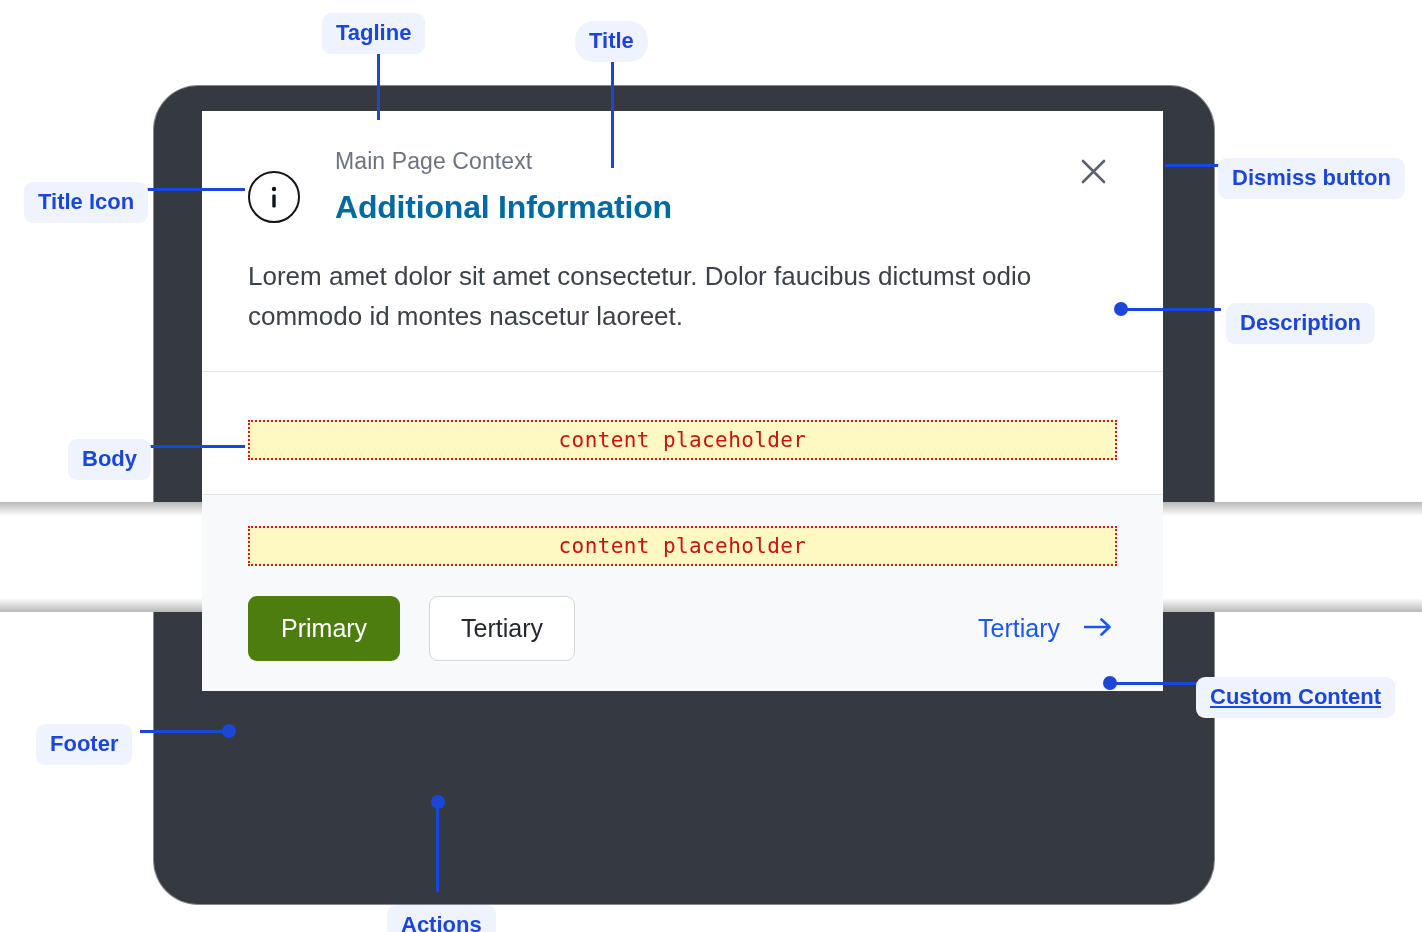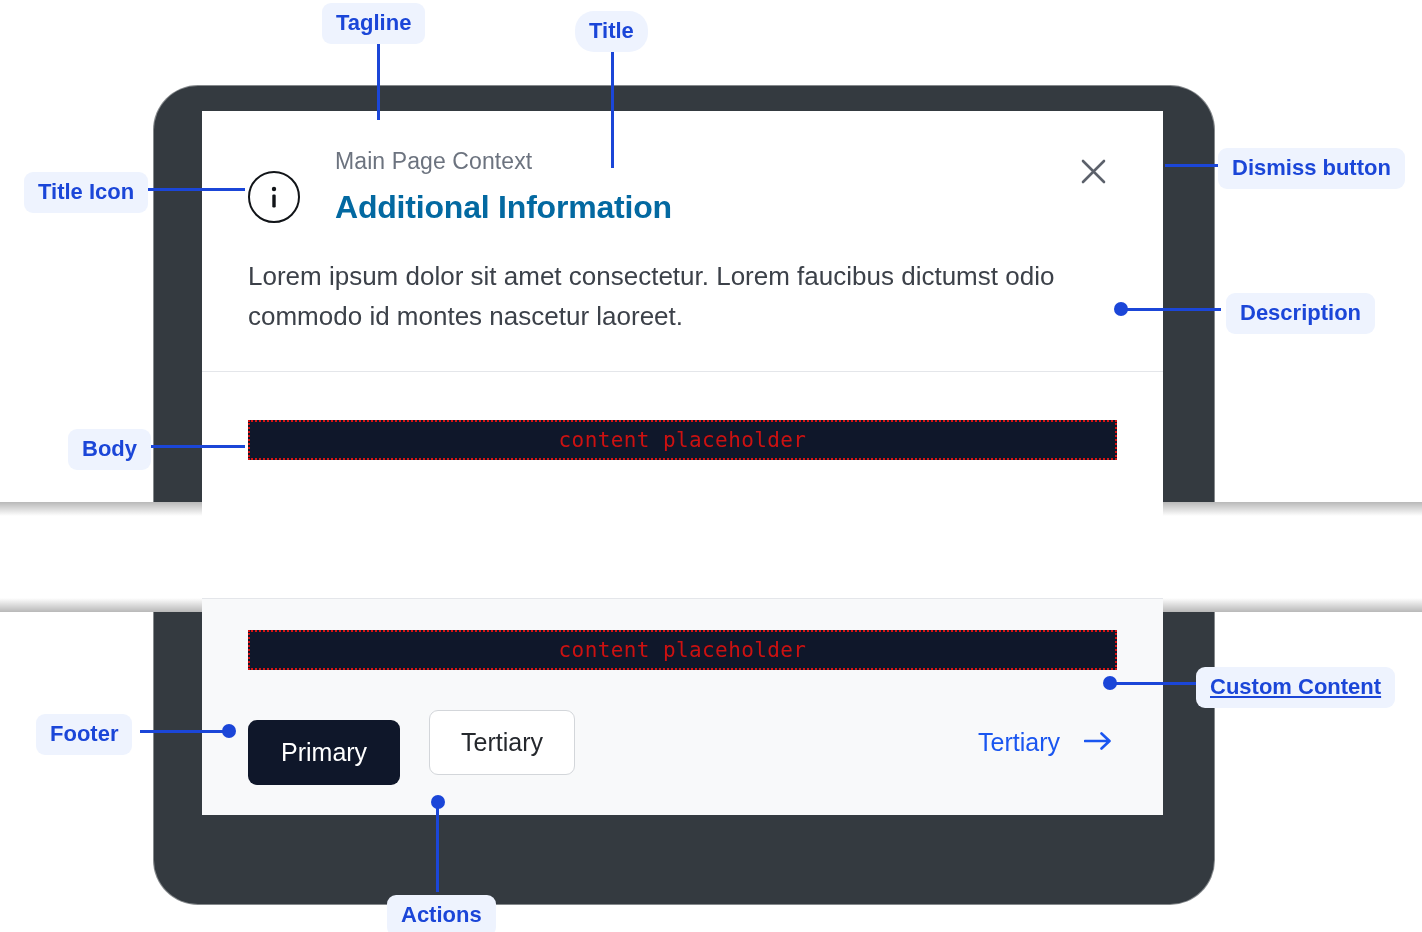"Tagline" .anno { margin-top: none -> 10px }
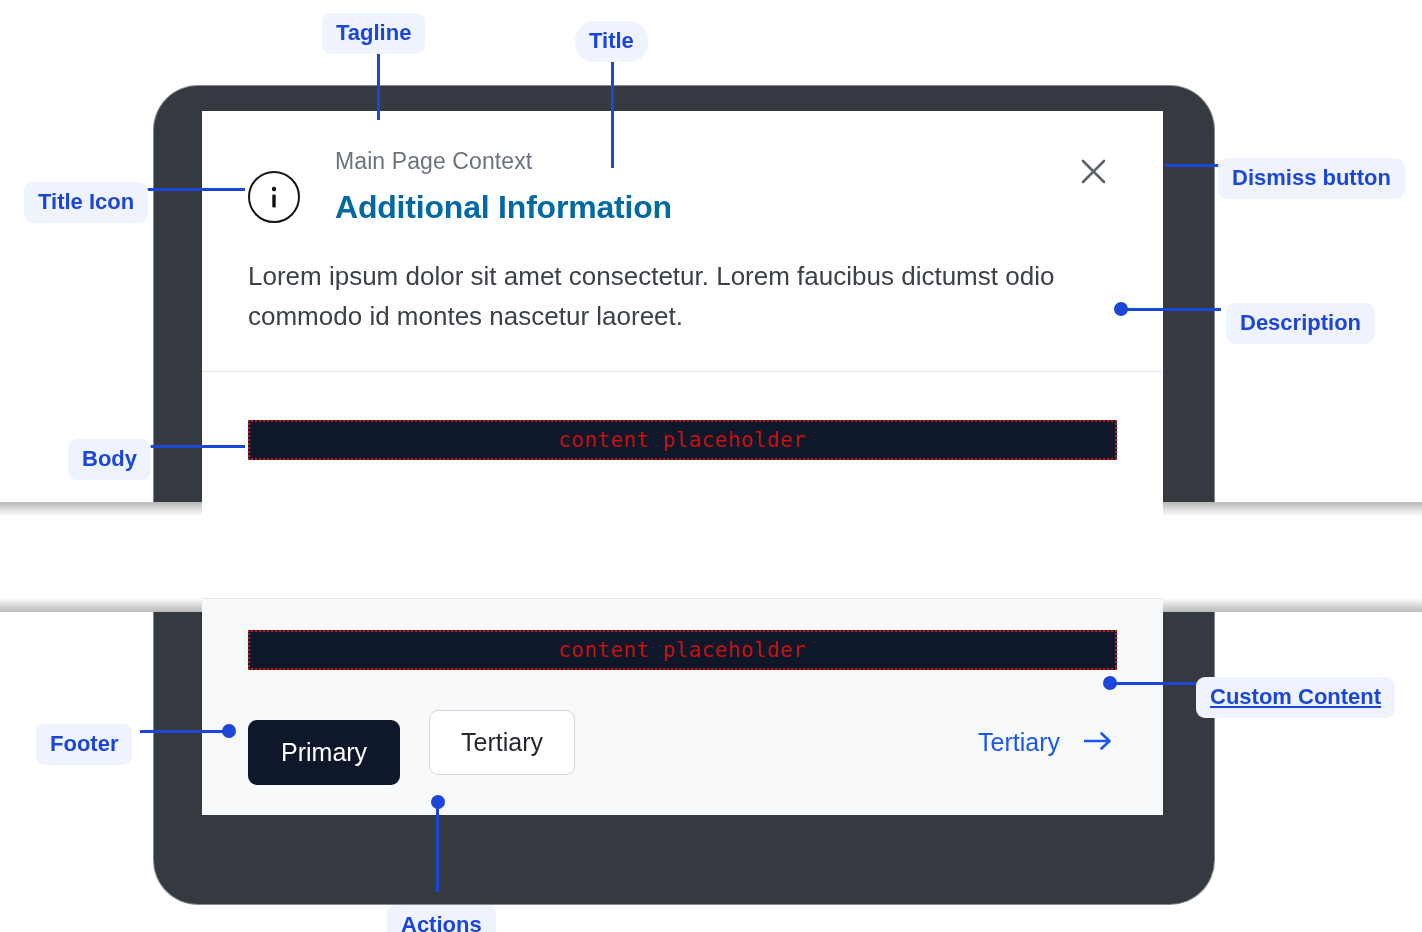"Main Page Context" #dialog { height: 704px -> 580px }
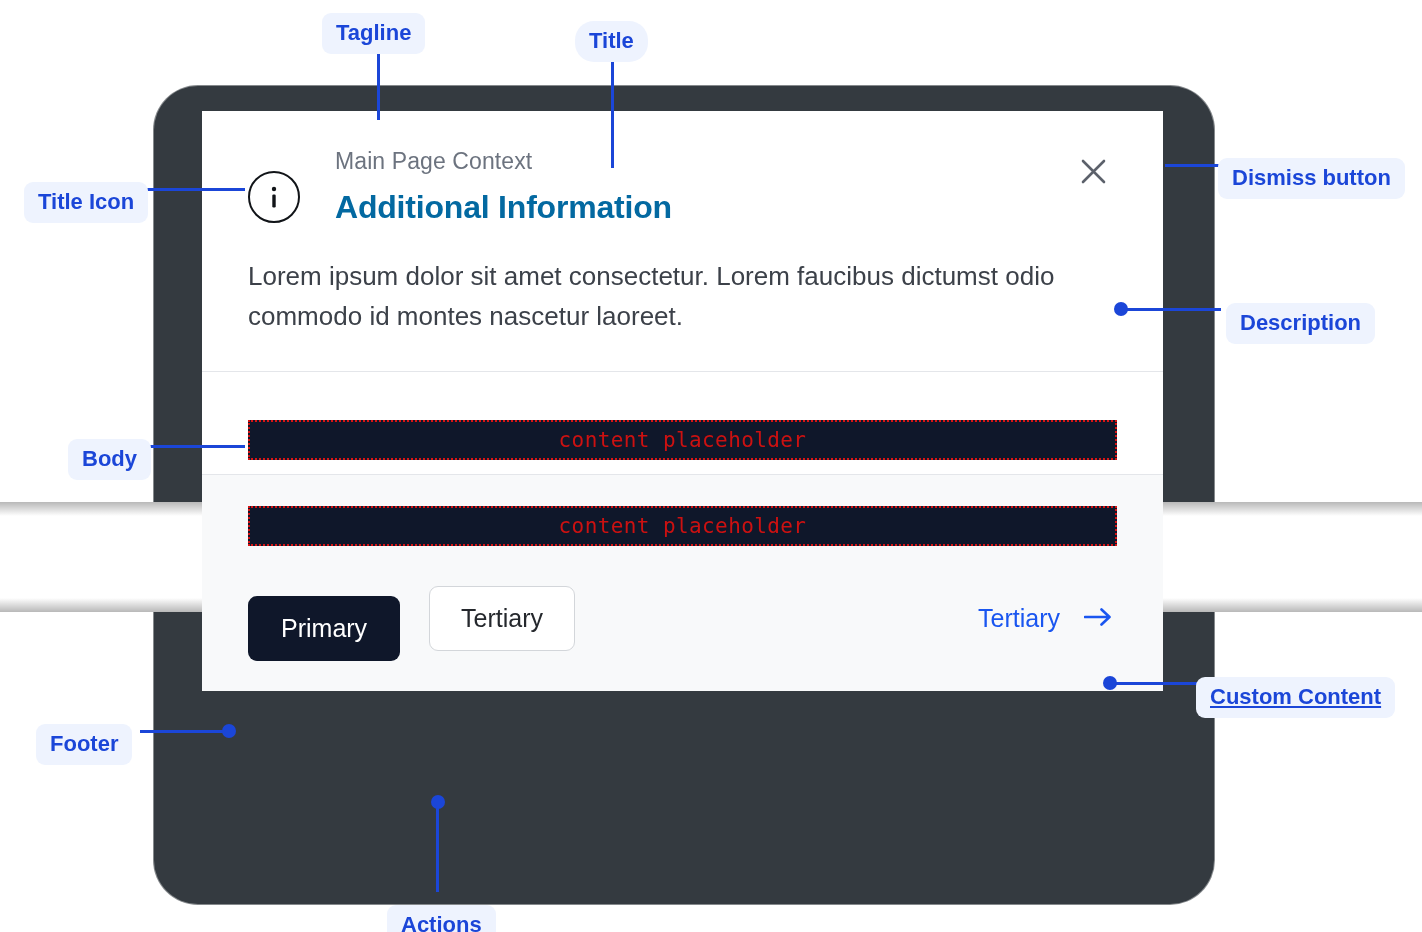"Lorem ipsum dolor sit amet" div.dlg-description { text: ipsum dolor sit amet consectetur. Lorem -> amet dolor sit amet consectetur. Dolor }
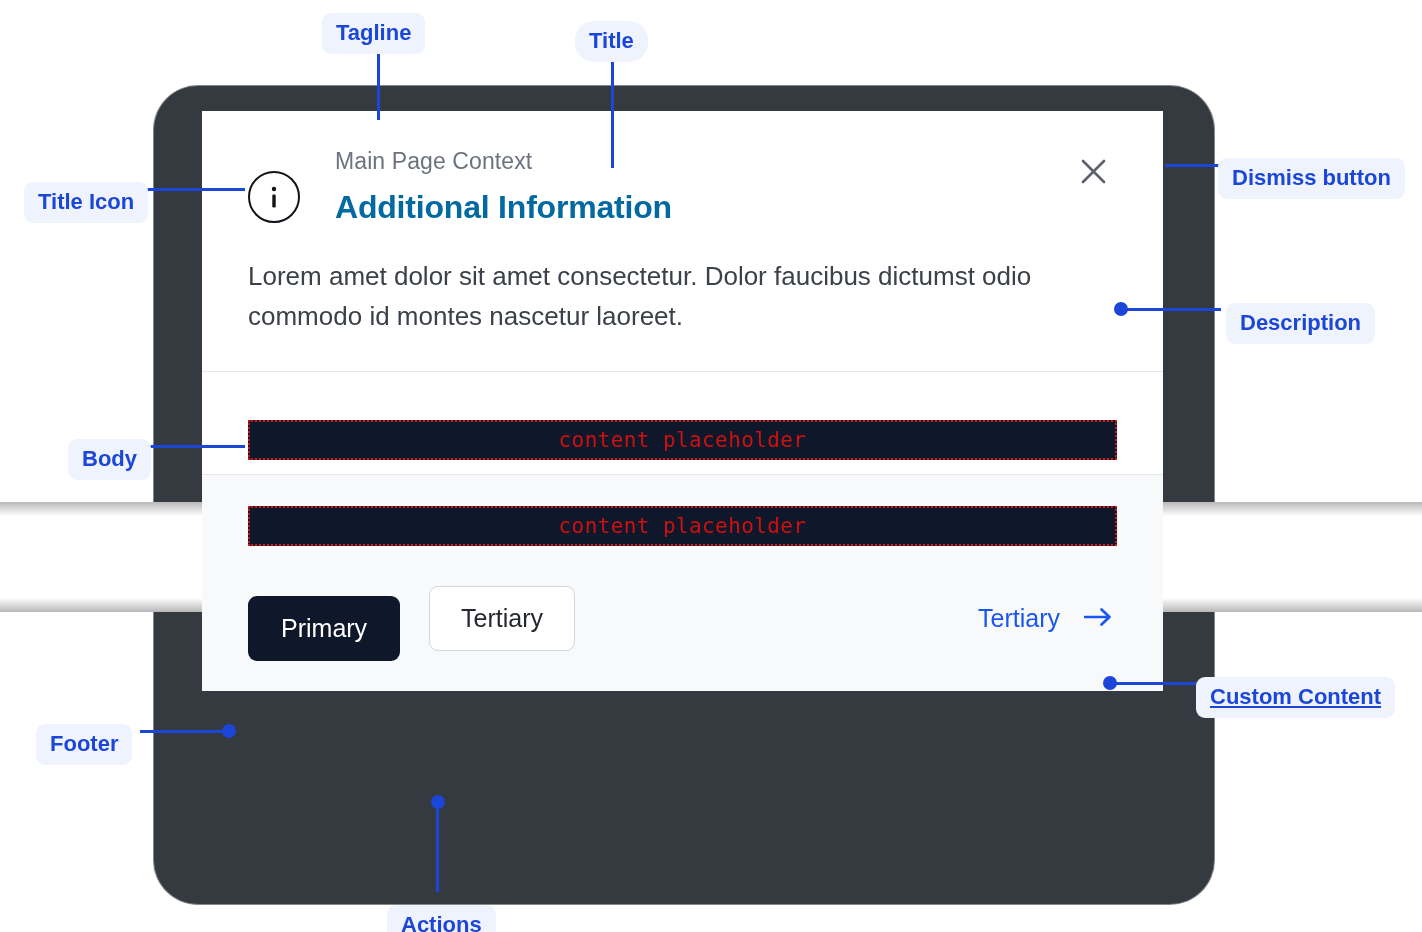"content placeholder" .placeholder { background: #0f172a -> #fef9c3 }
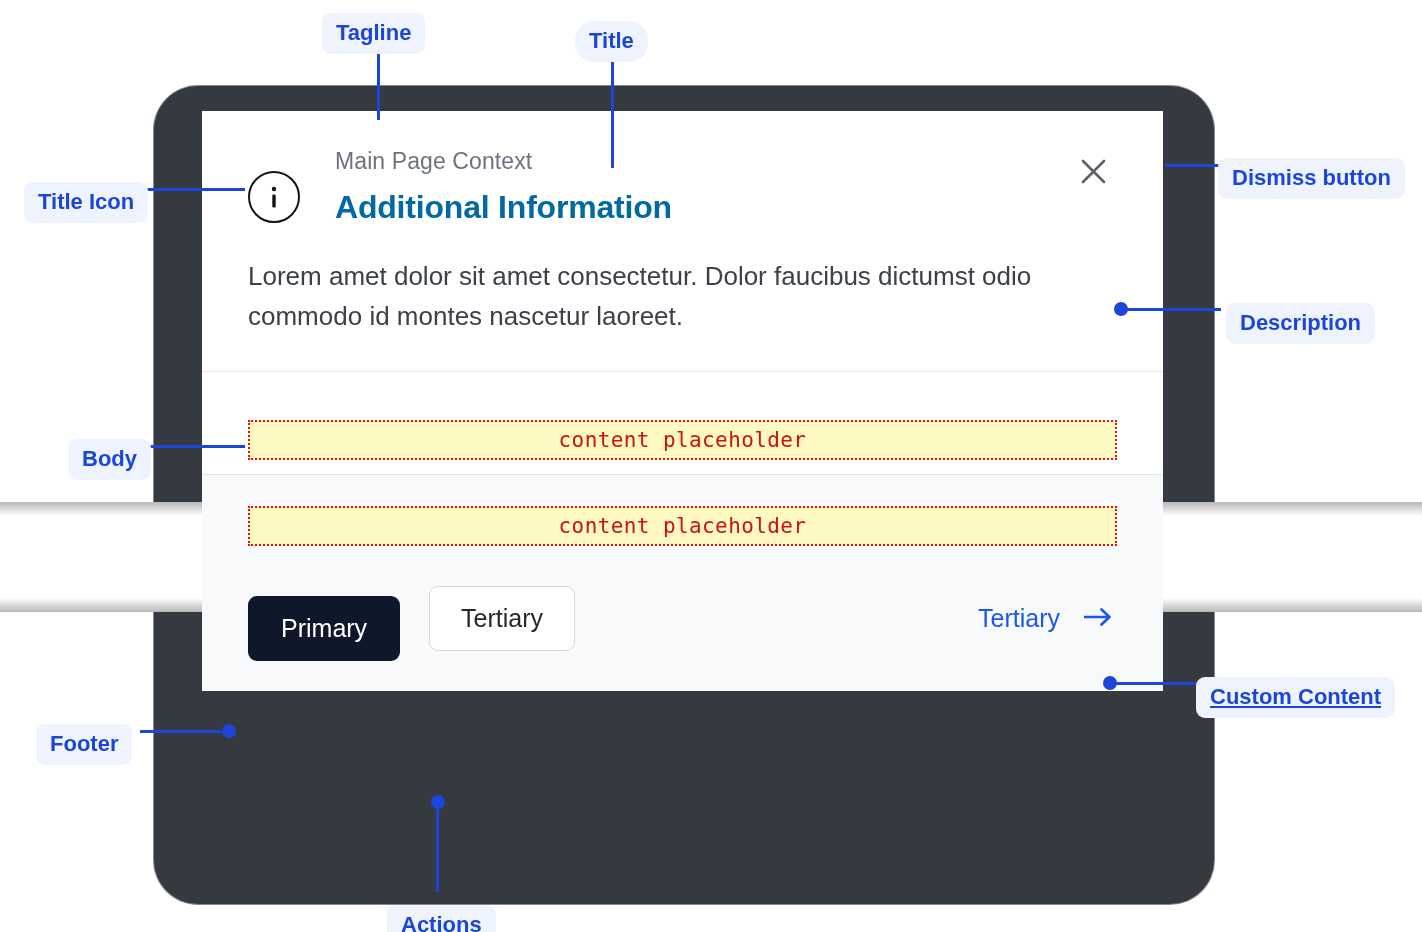"Primary" .btn-primary { background: #0f172a -> #4d7c0f; margin-top: 20px -> none }
